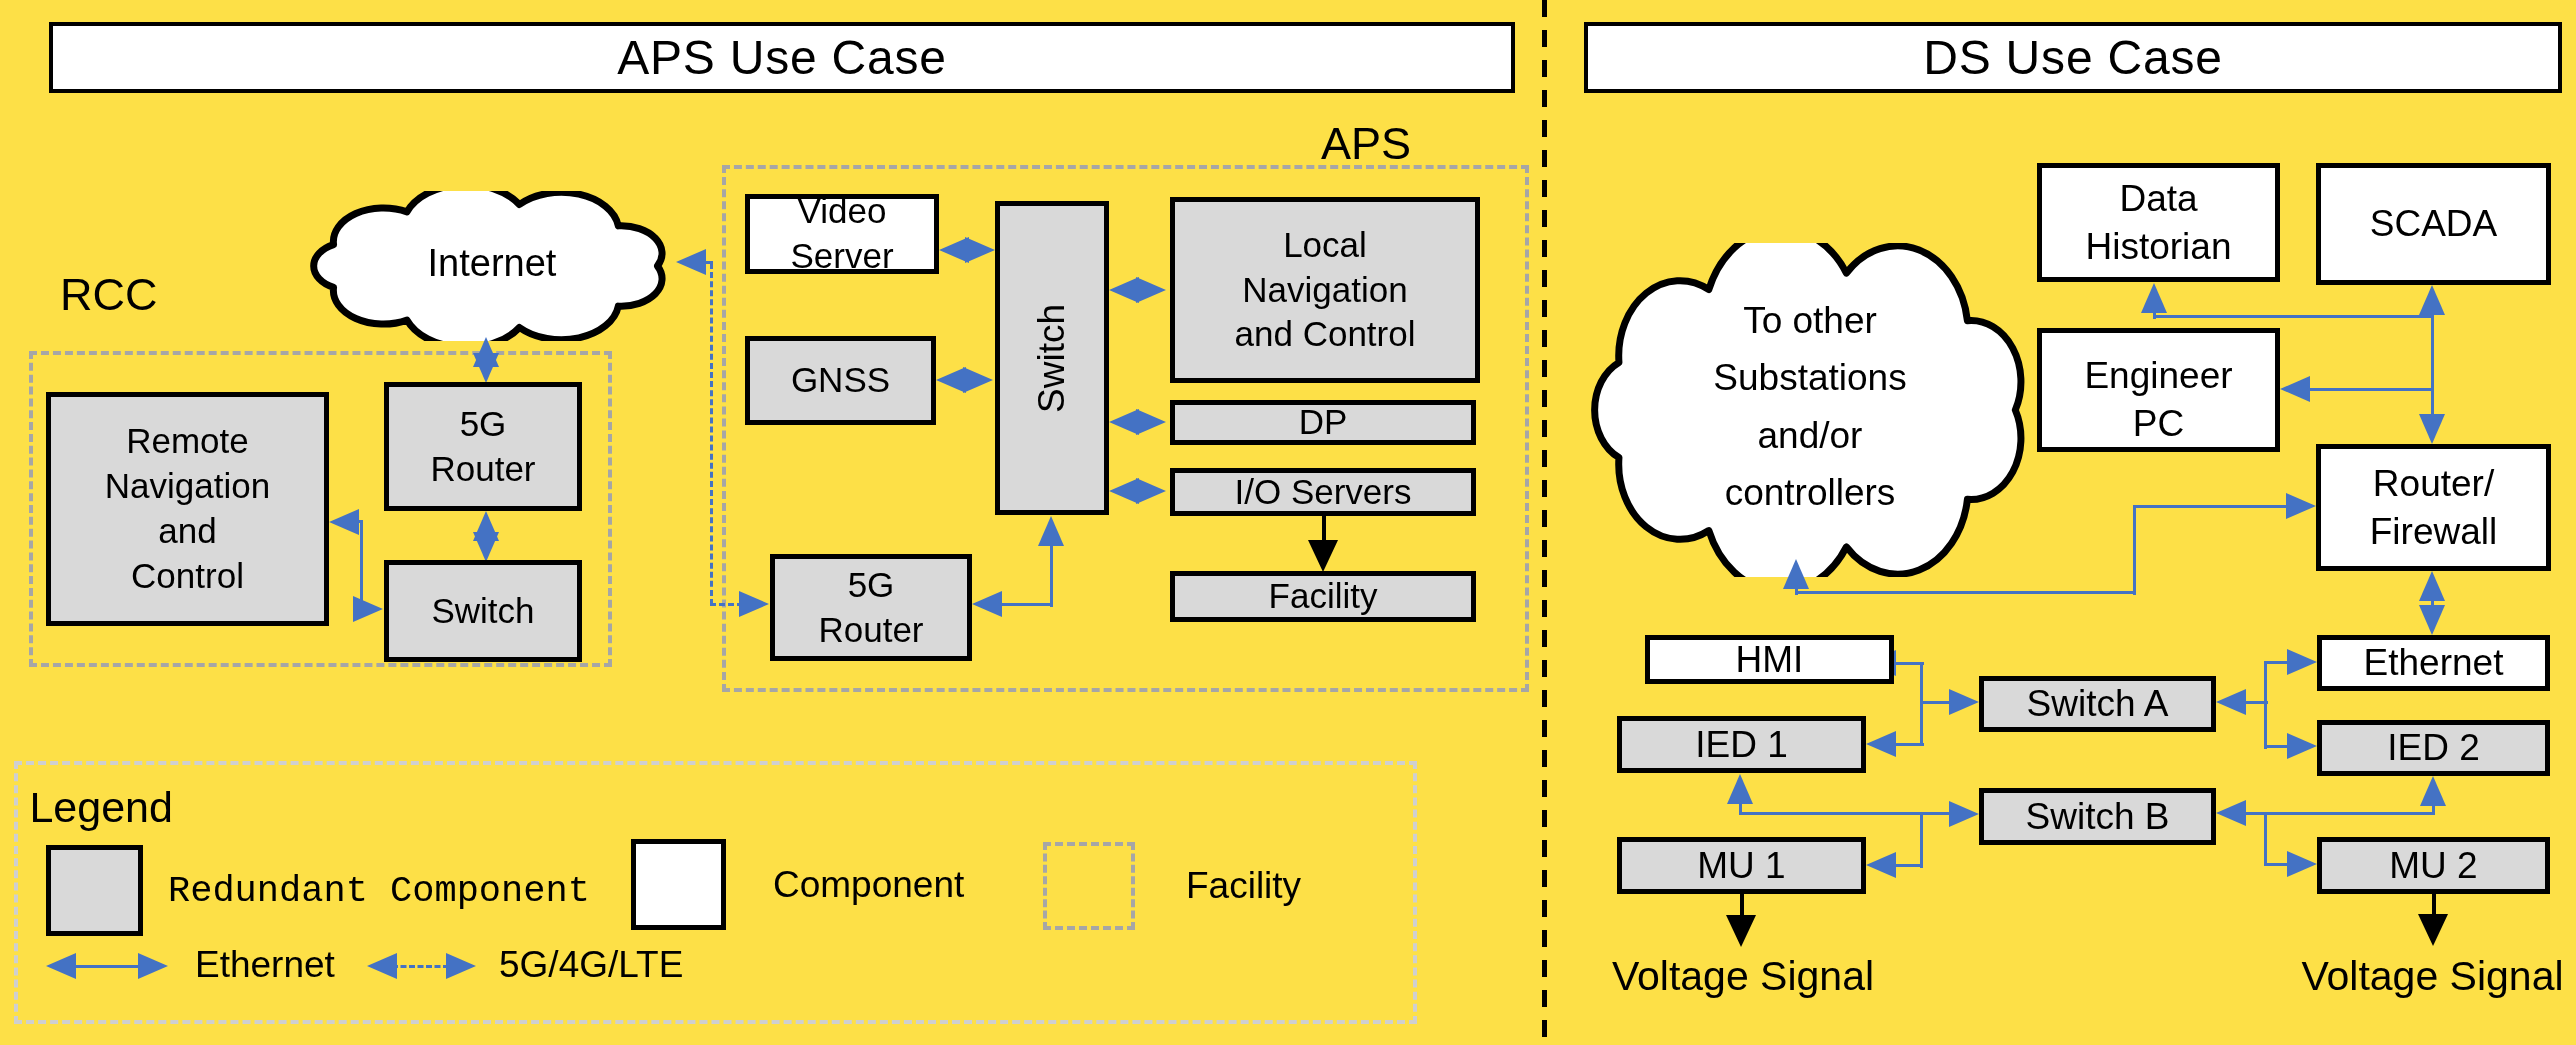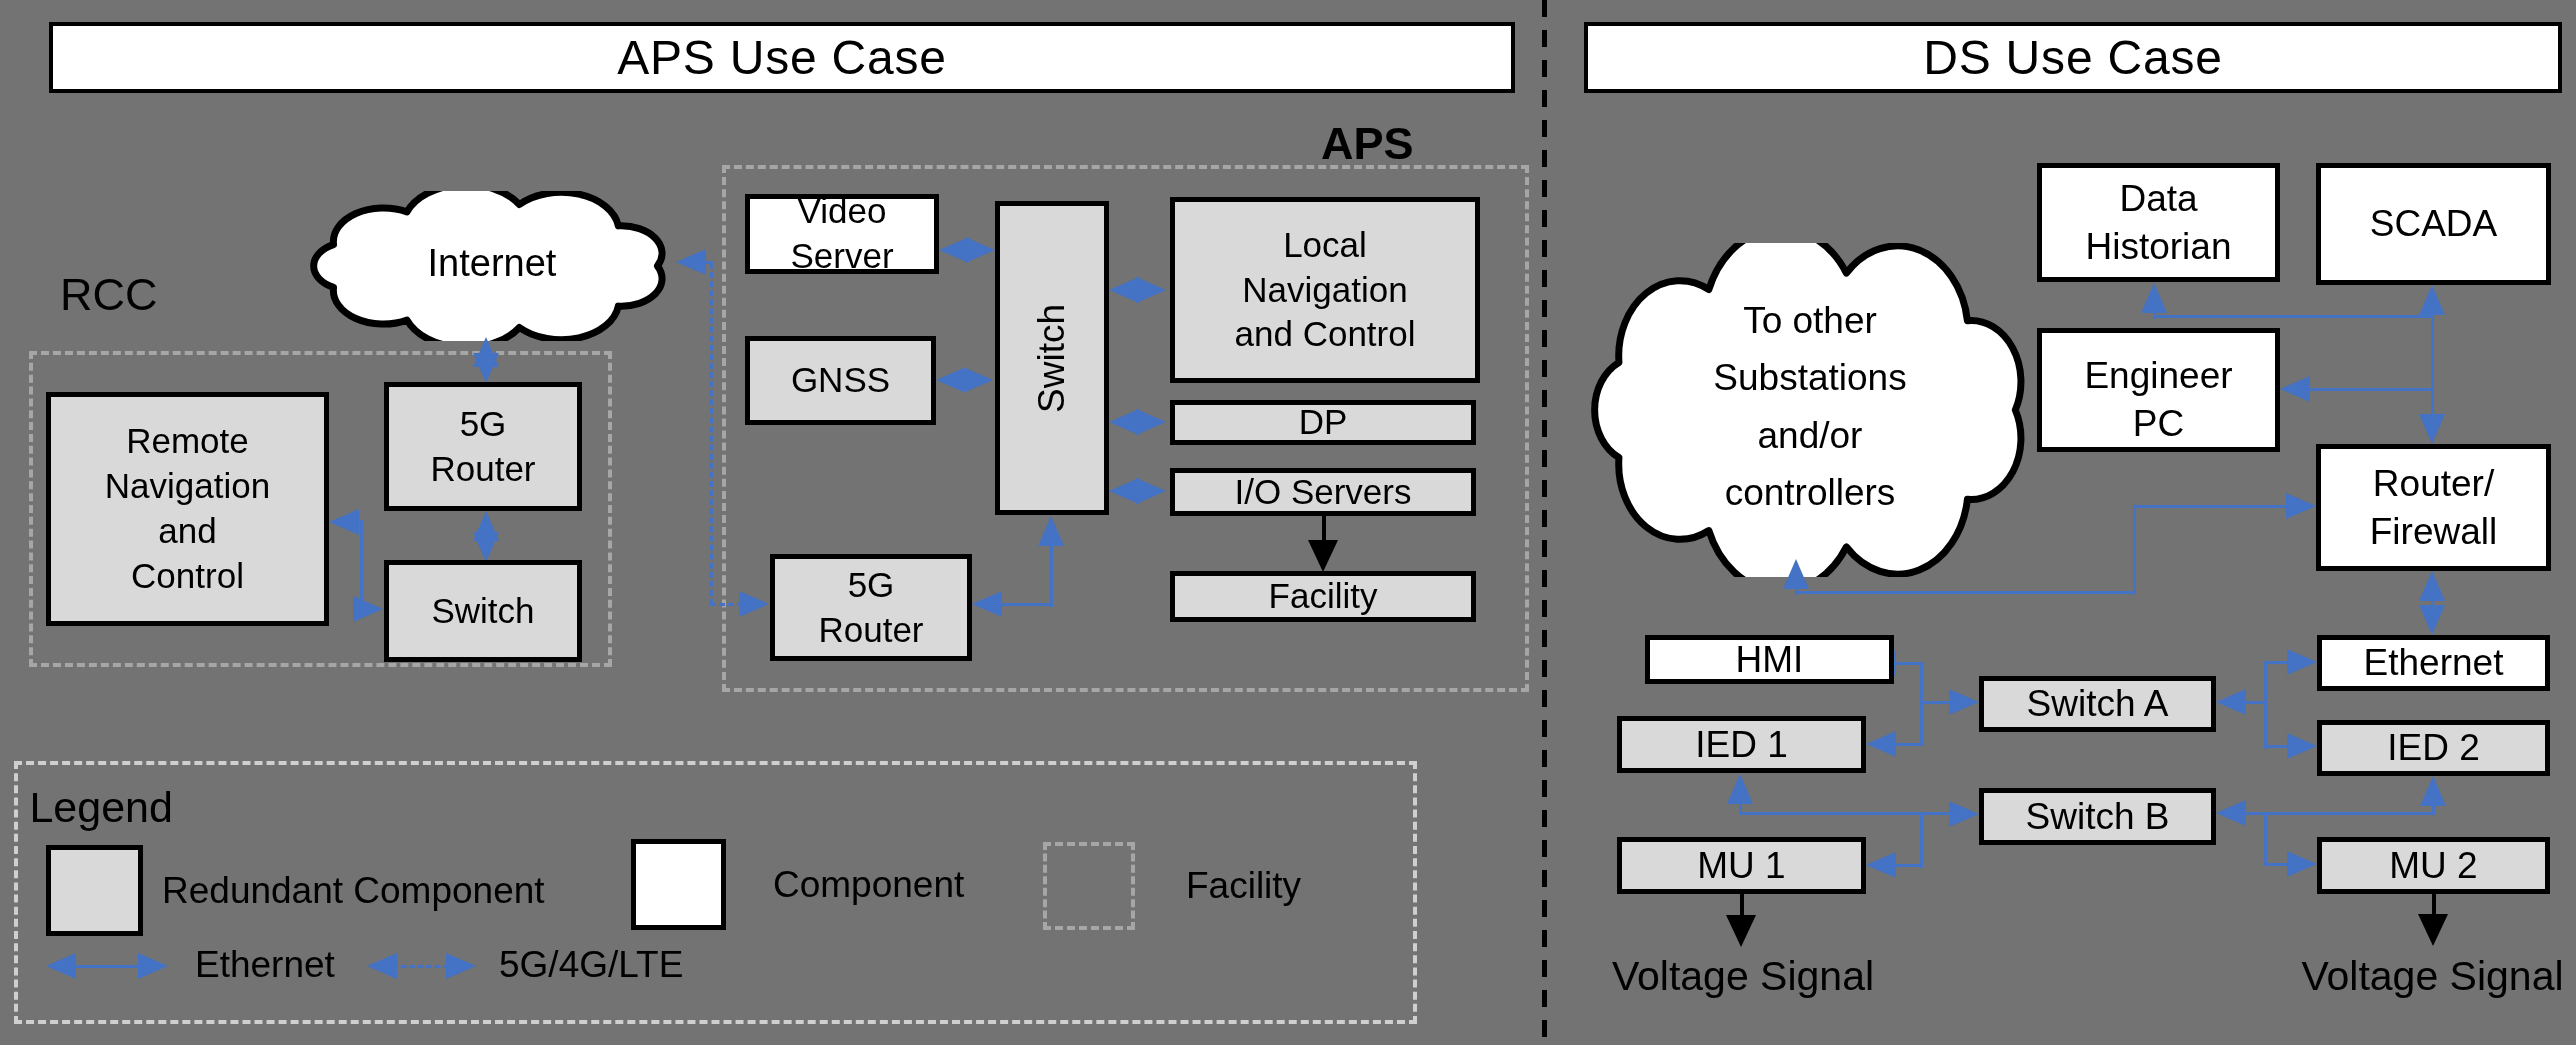"APS Use Case" #canvas { background: #737373 -> #fde047 }
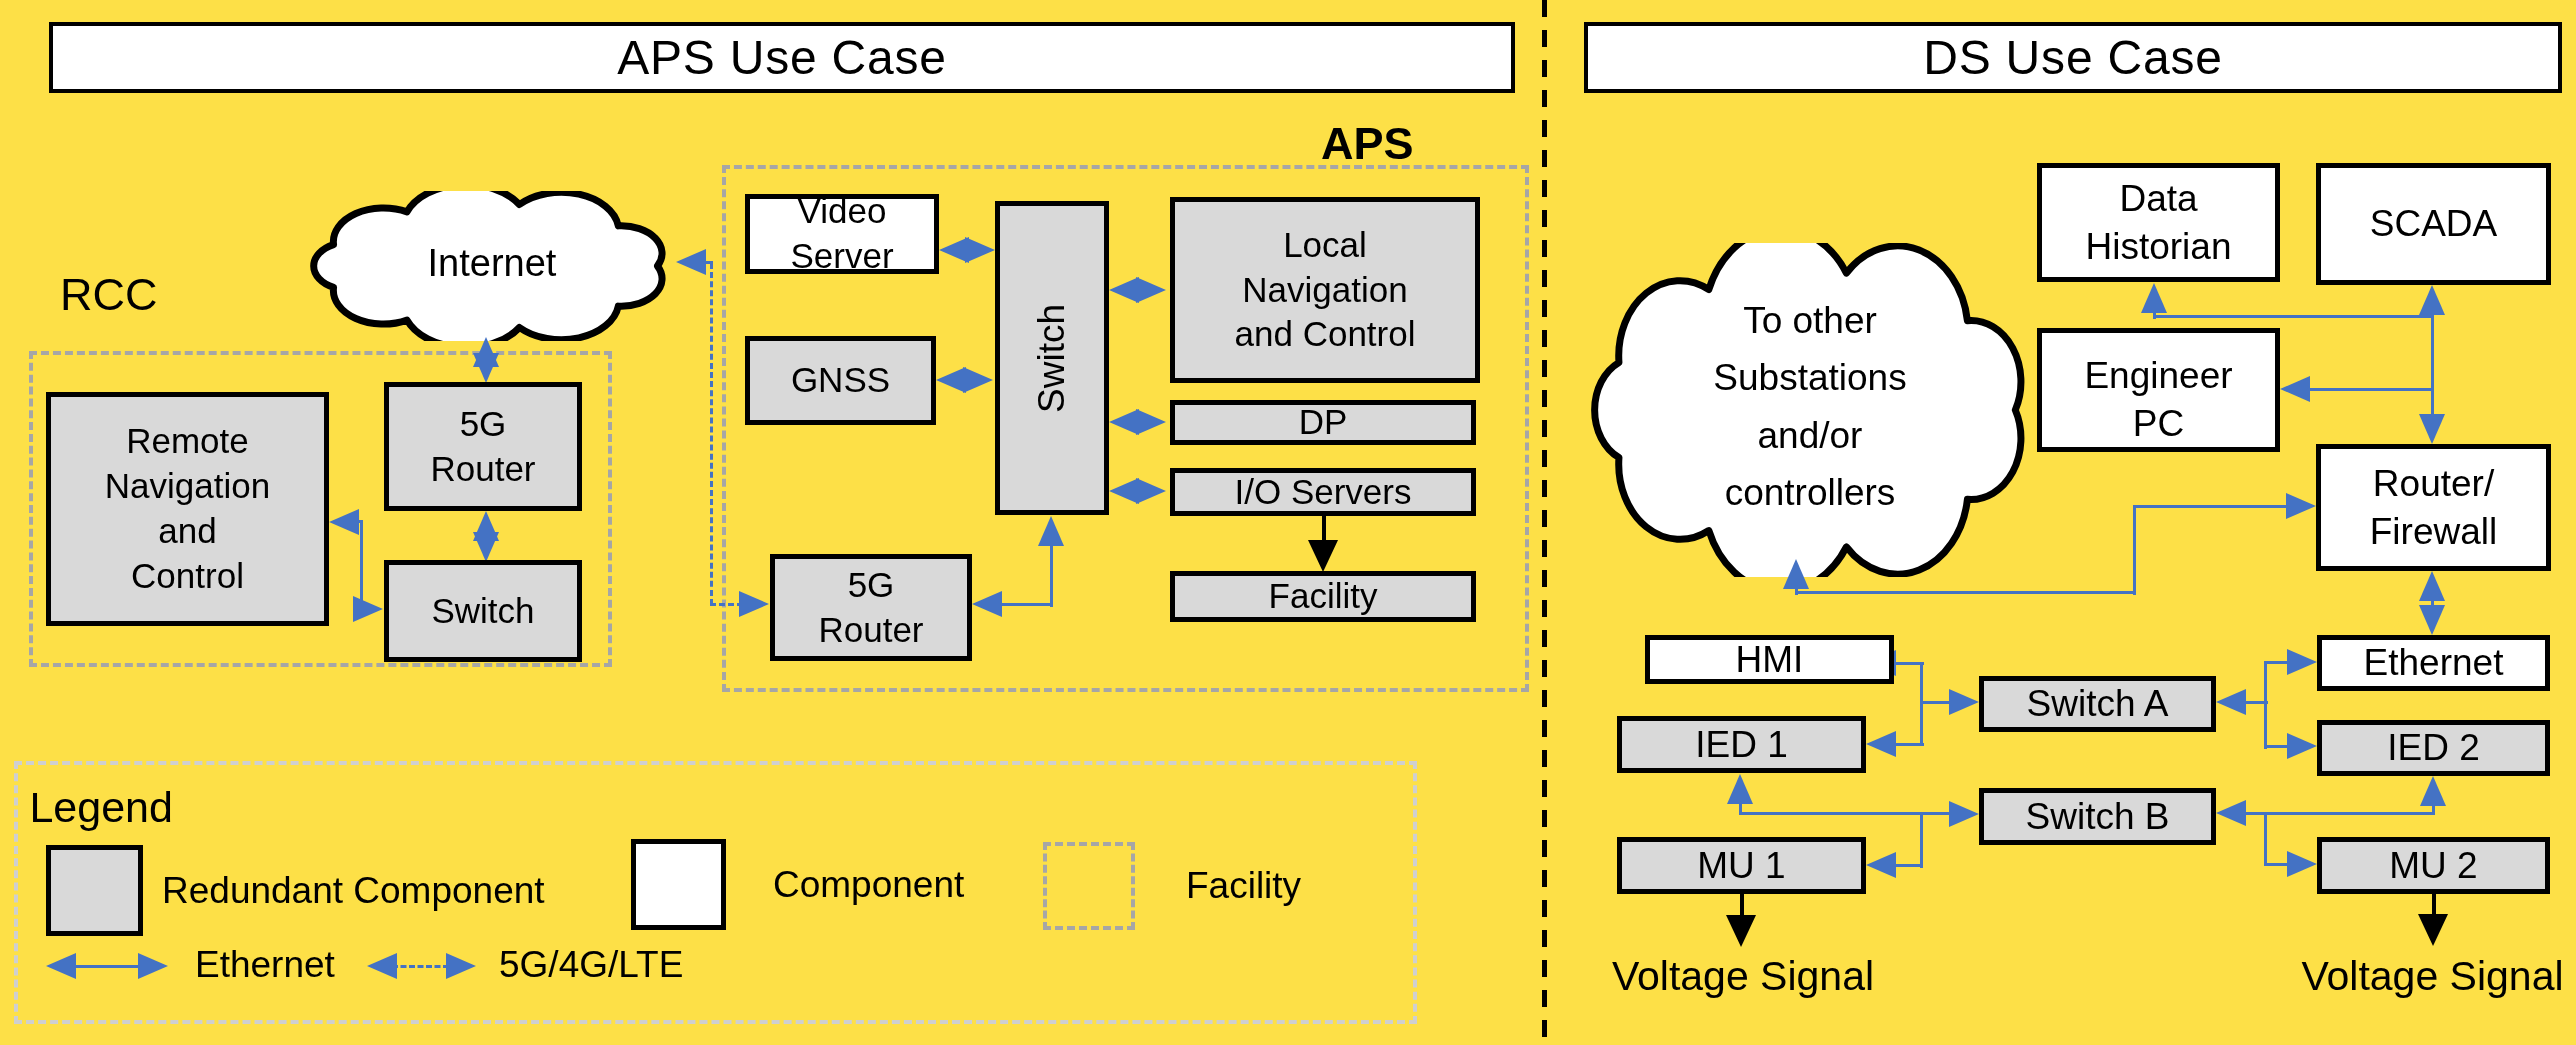"APS" div.flabel { font-weight: bold -> none }
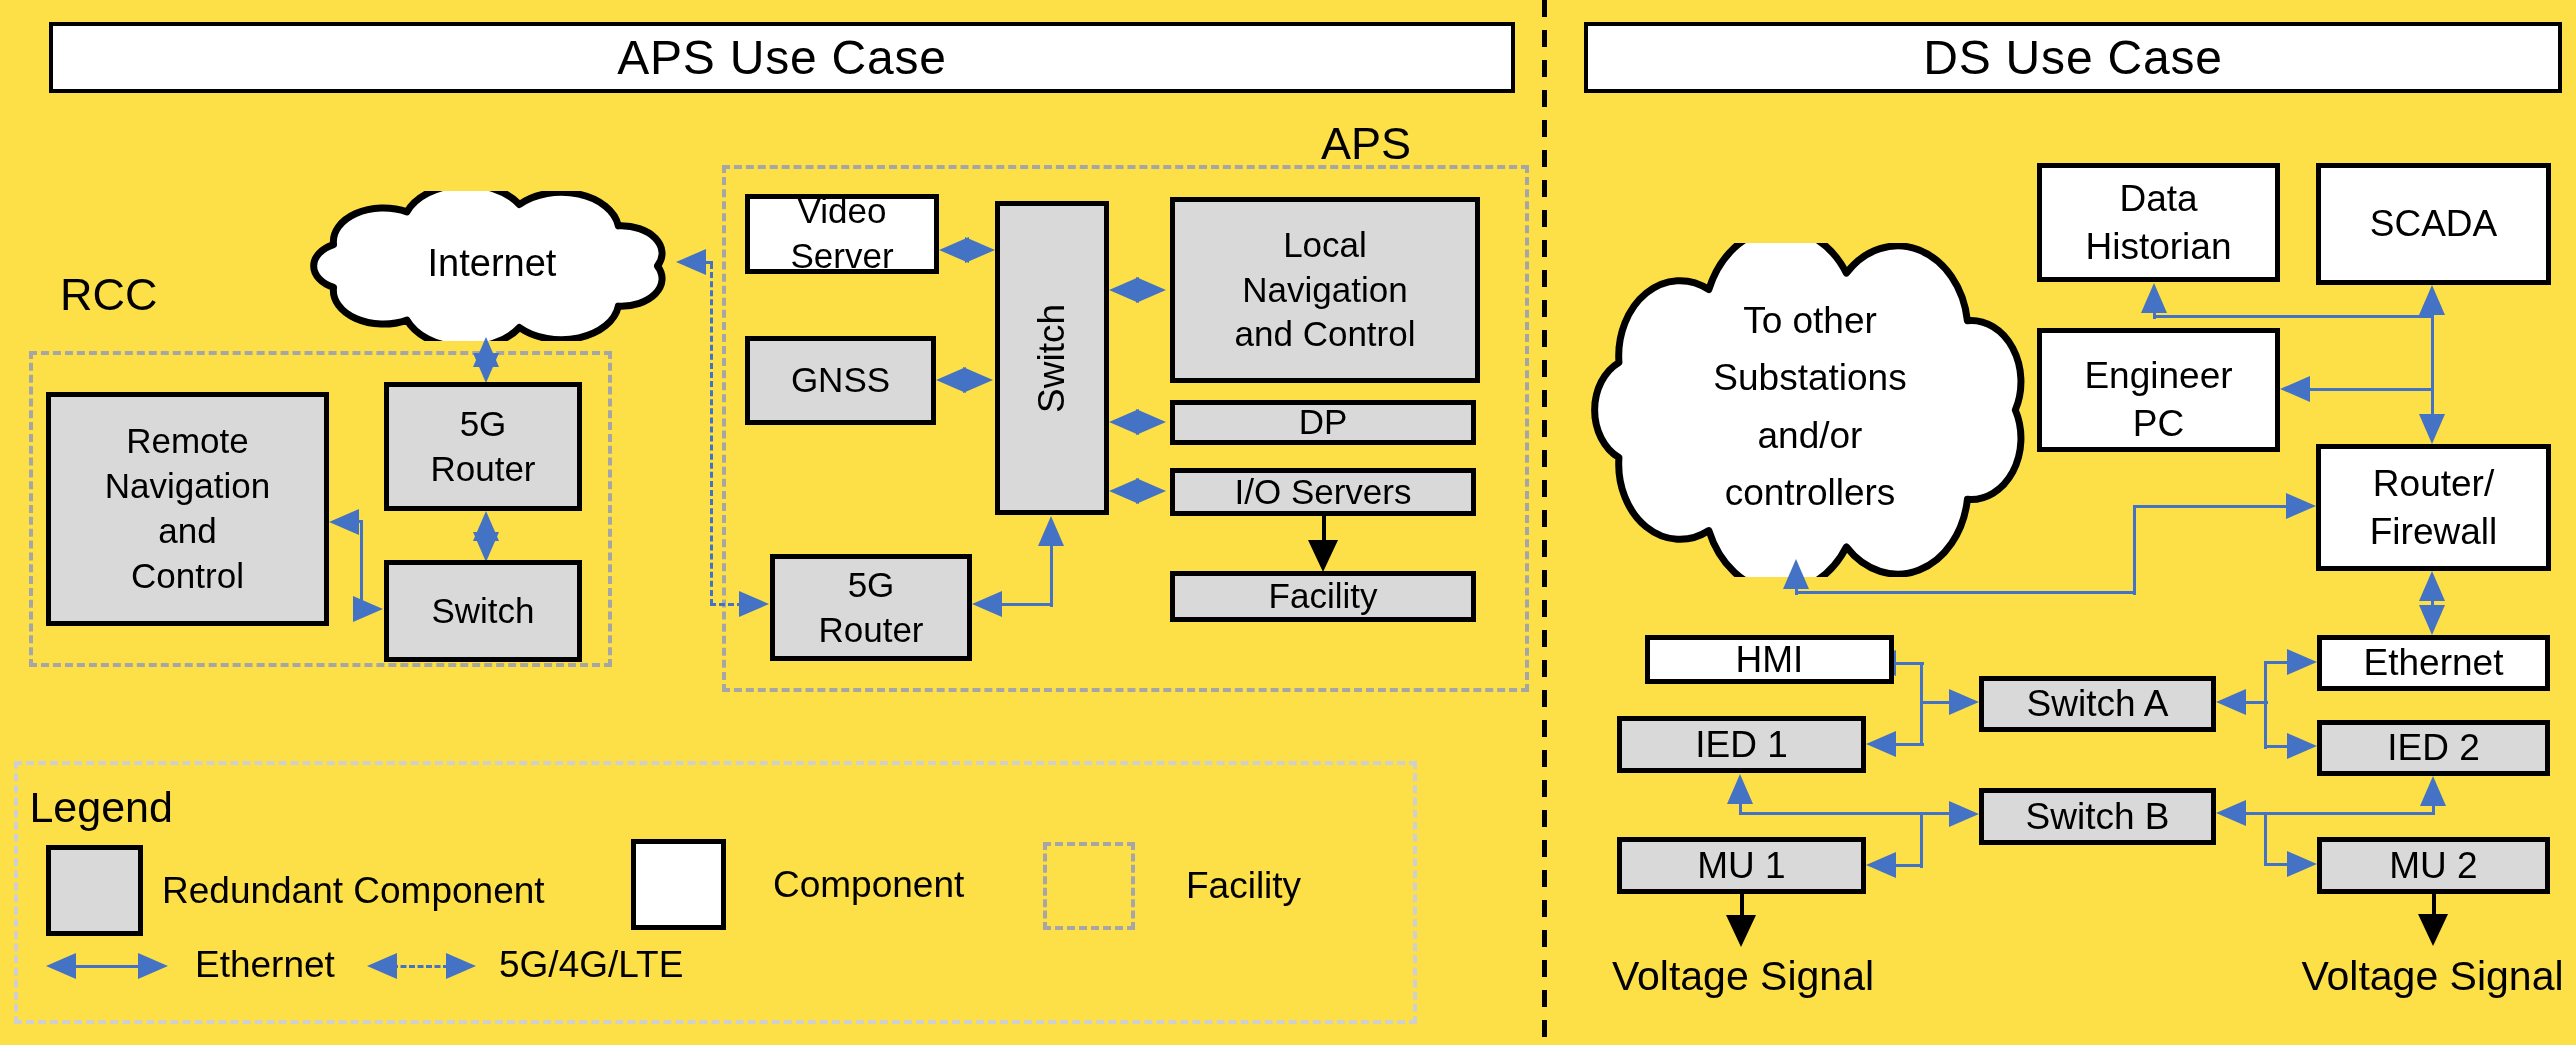"Redundant Component" div.legend-label { font-family: none -> Liberation Mono, monospace; left: 162px -> 168px }
